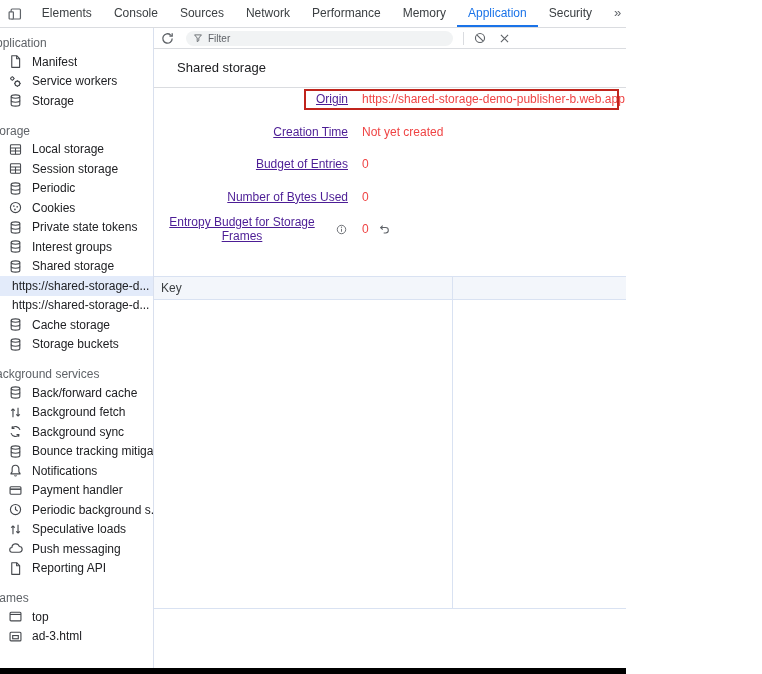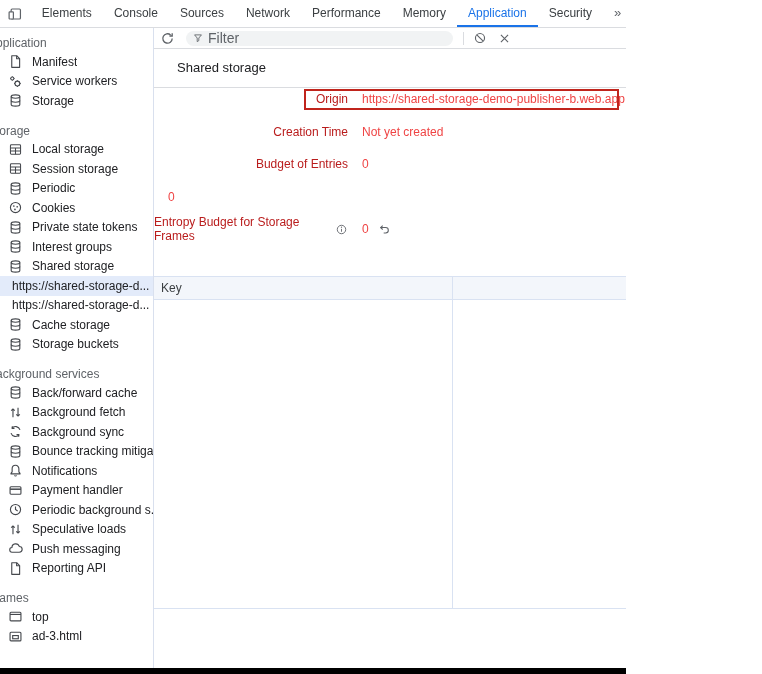"Filter" .filter-pill input { font-size: 14px -> 10px }
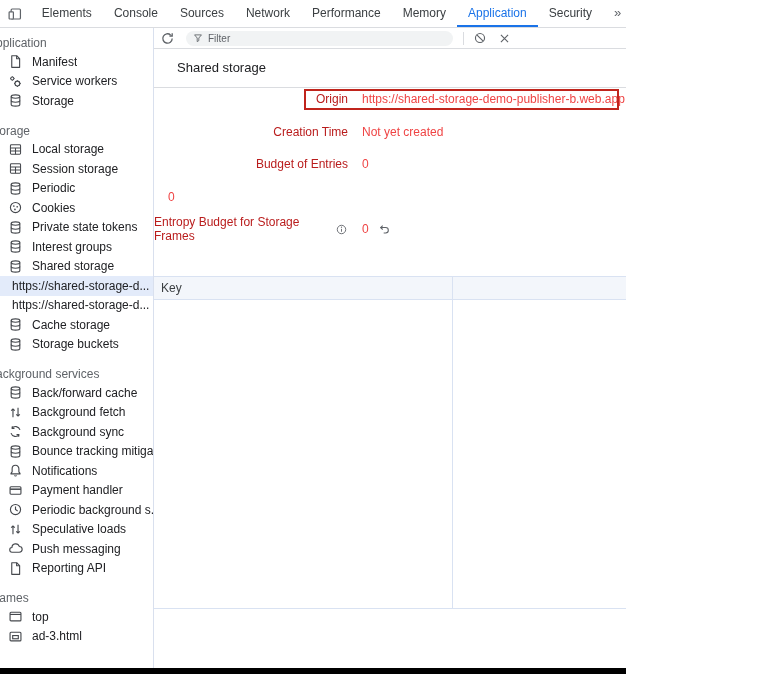"Origin" .flabel { color: #b91c1c -> #4c1d95; text-align: left -> center; text-decoration: none -> underline }
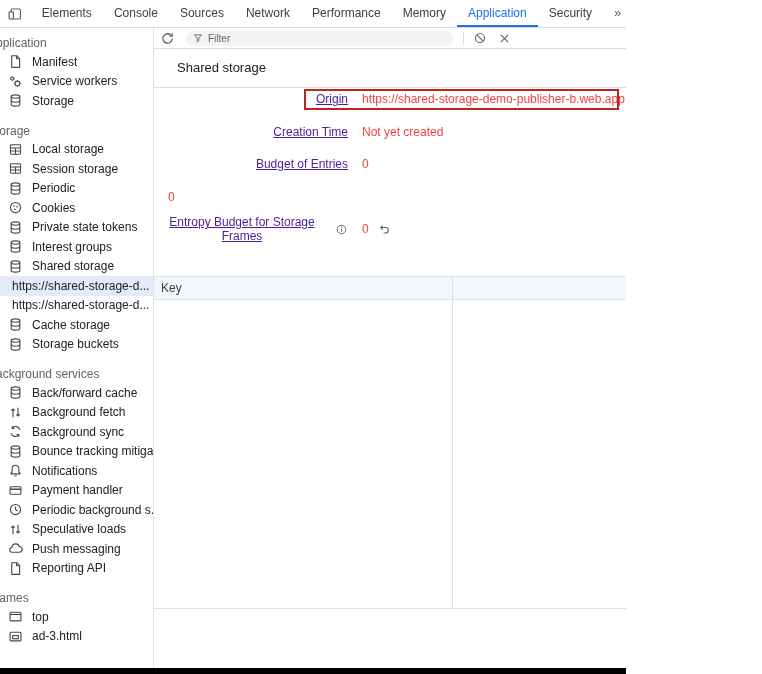"Number of Bytes Used" div.flabel { html: none -> <div> <span>Number of Bytes Used</span> </div> }
